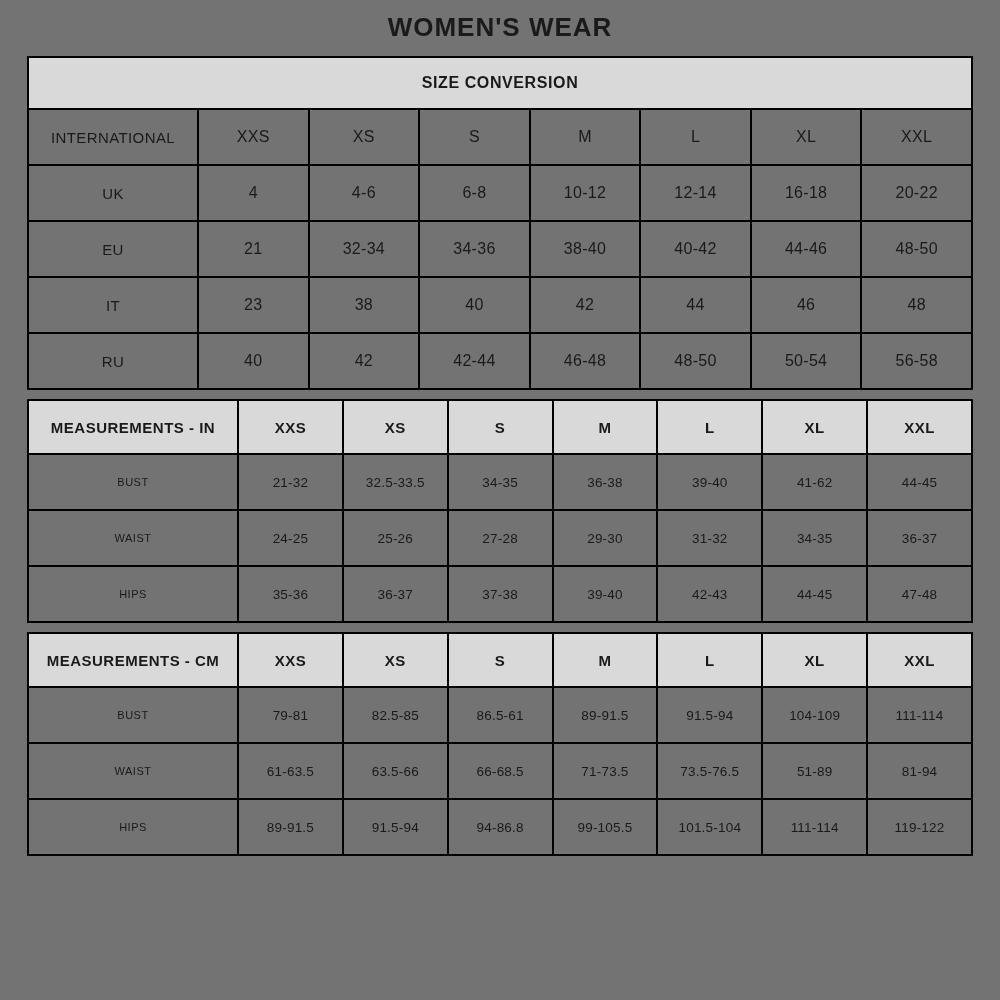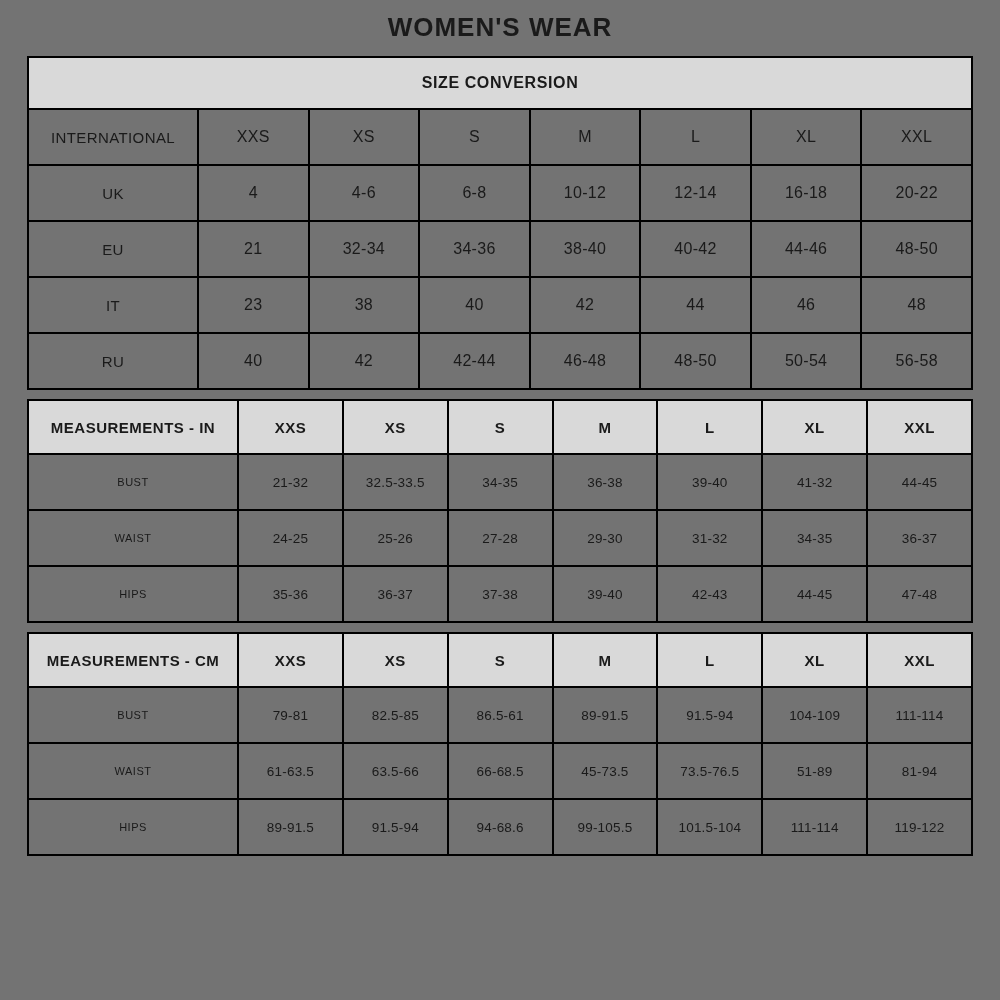"41-32" td { text: 41-32 -> 41-62 }
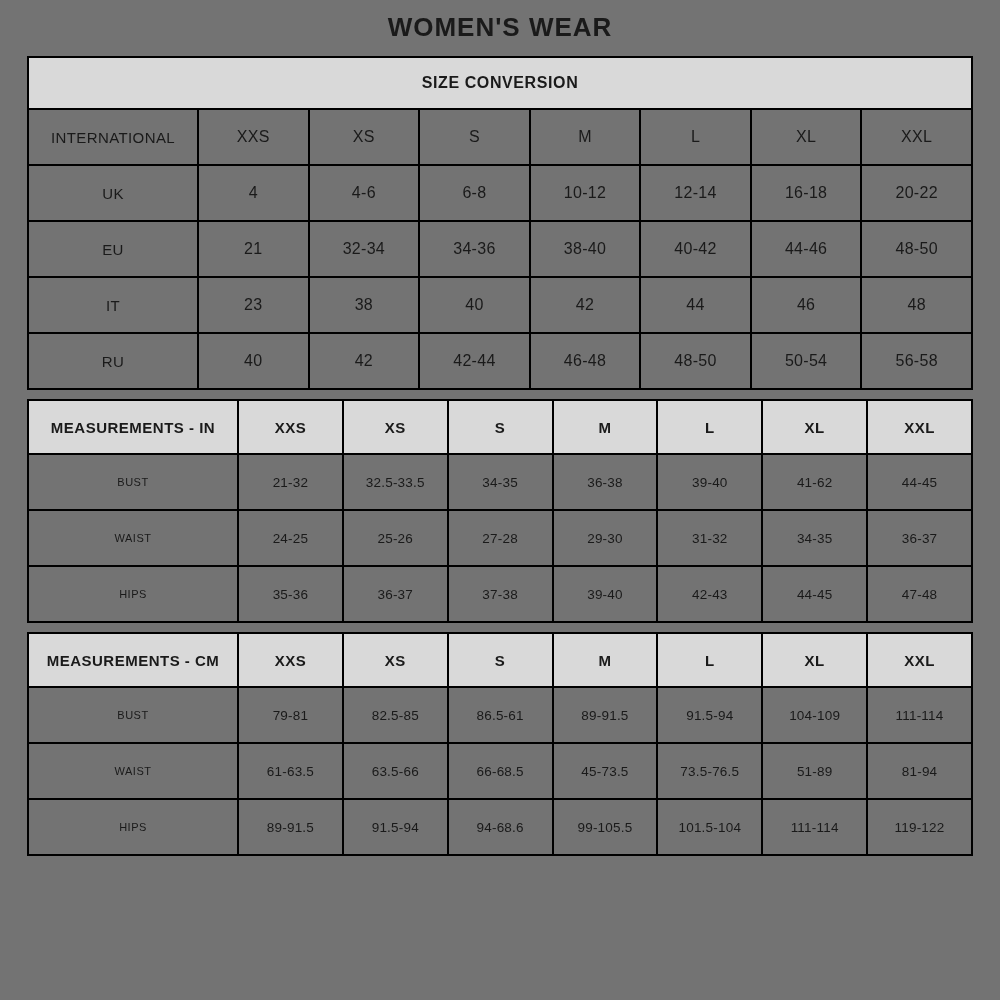"45-73.5" td { text: 45-73.5 -> 71-73.5 }
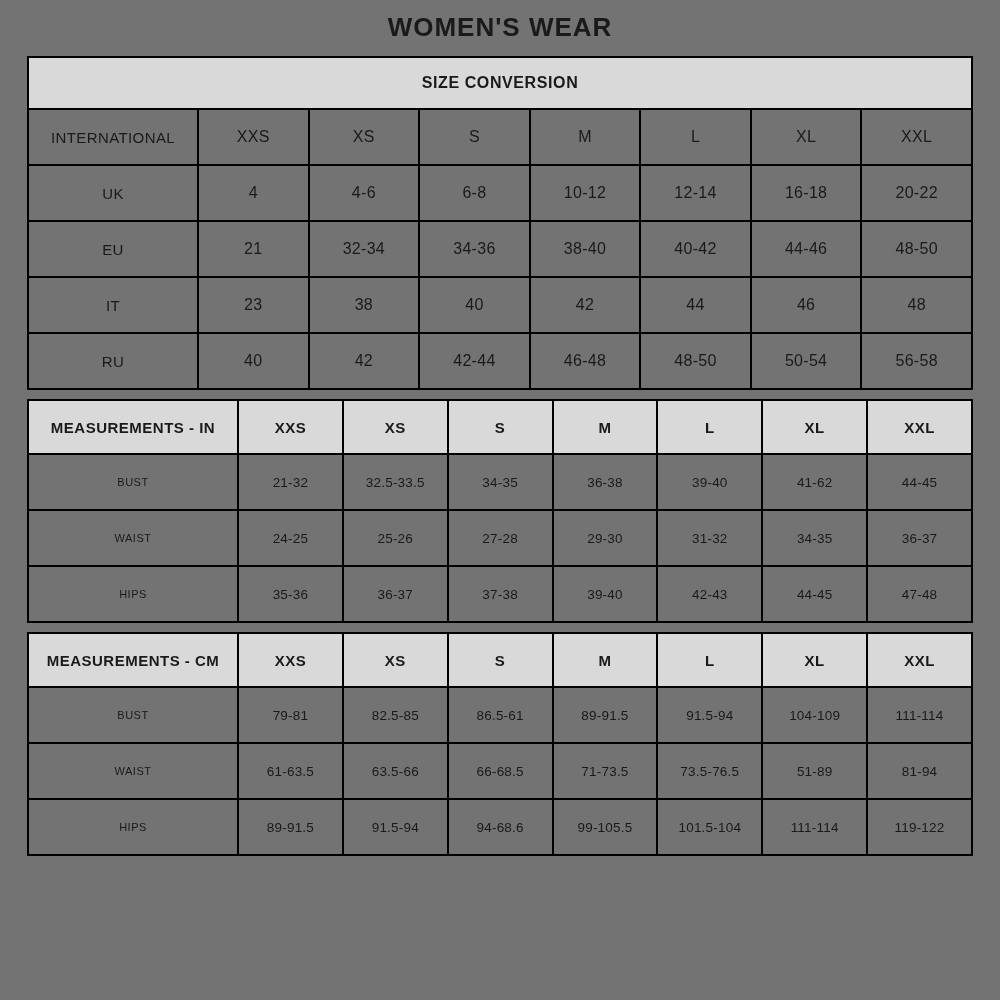"94-68.6" td { text: 94-68.6 -> 94-86.8 }
